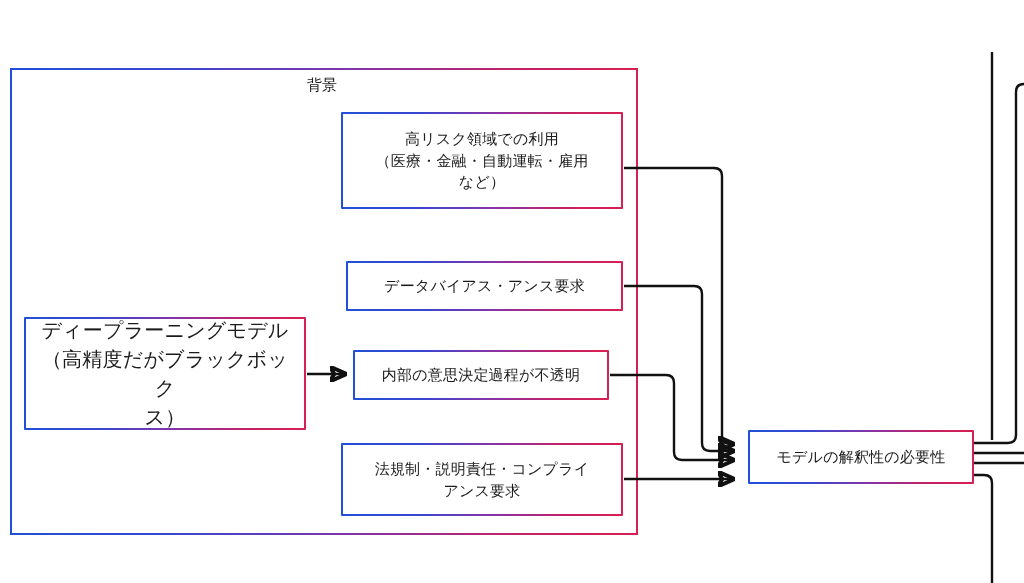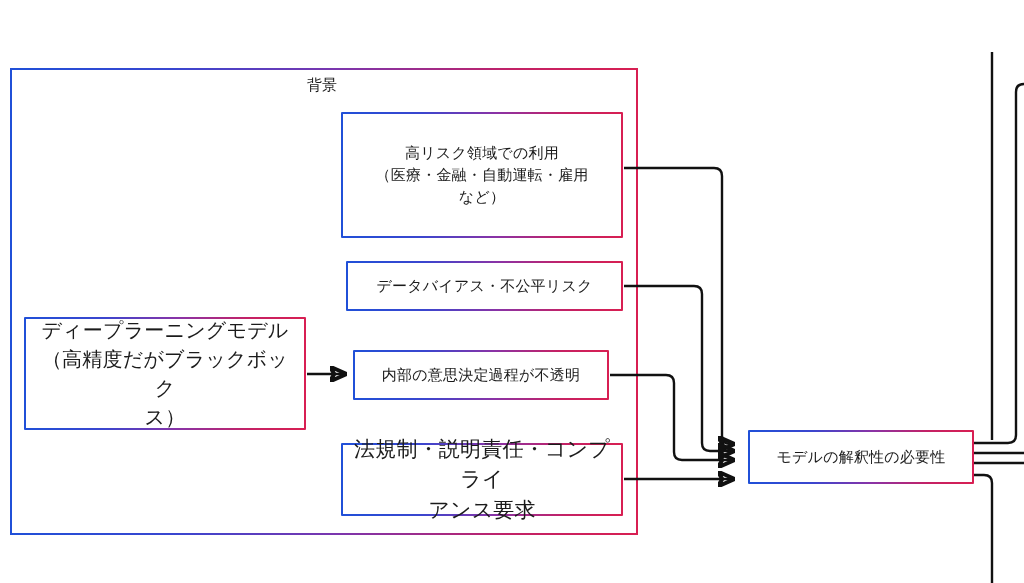"高リスク領域での利用" div.node { height: 126px -> 97px }
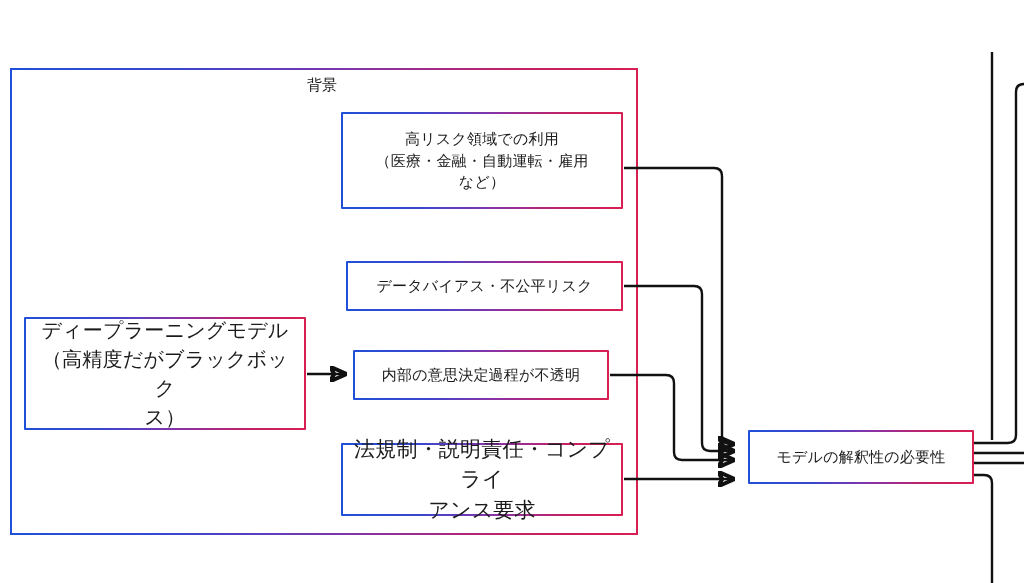"データバイアス・不公平リスク" span.txt { text: 不公平リスク -> アンス要求 }
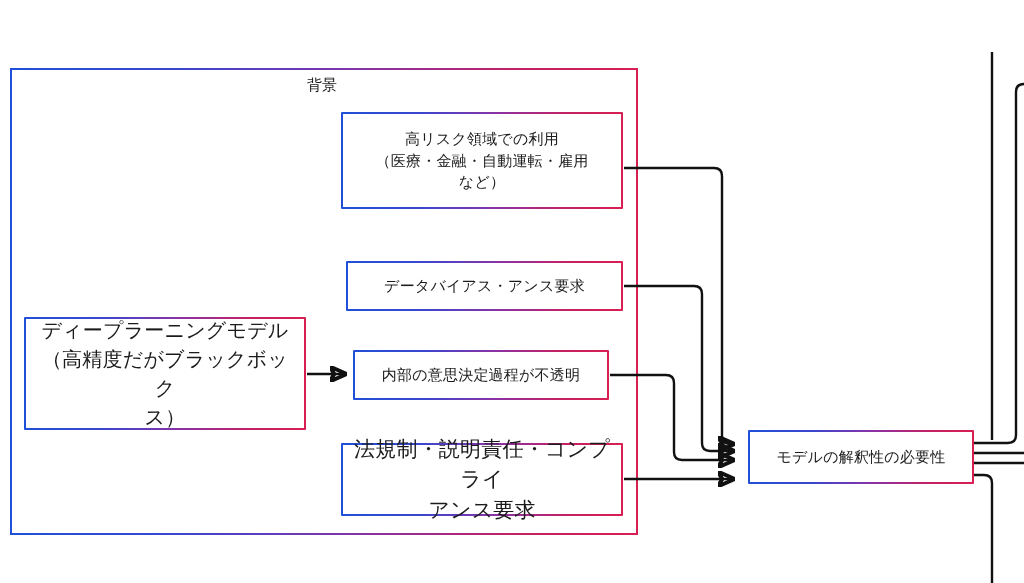"法規制・説明責任・コンプライ" div.node { font-size: 21px -> 15px }
